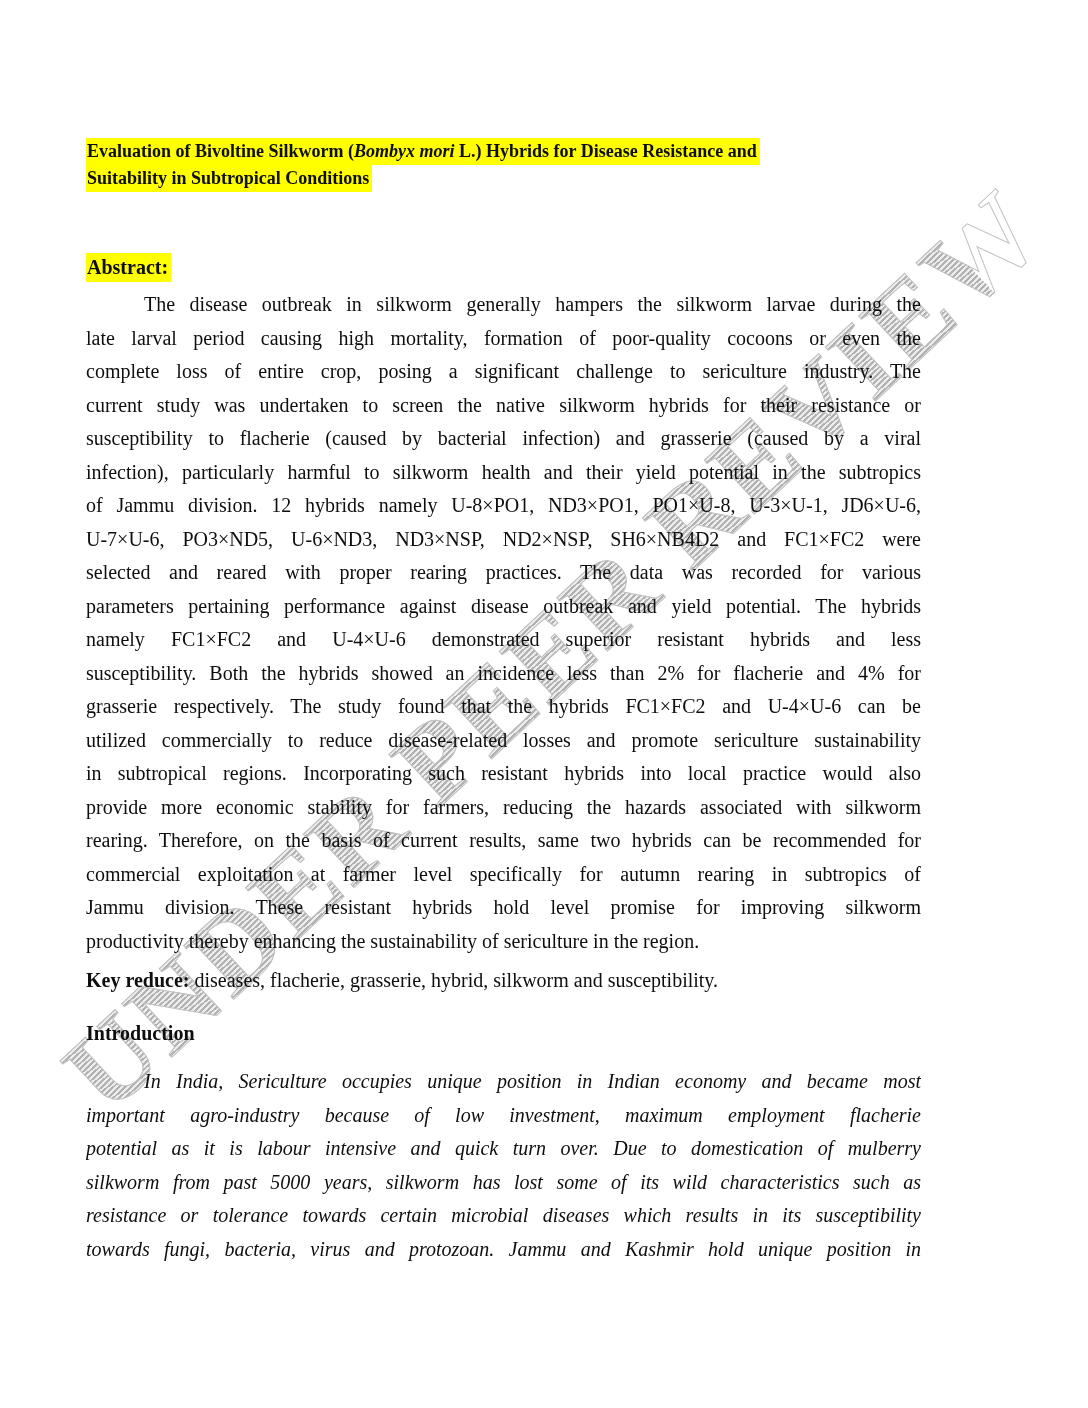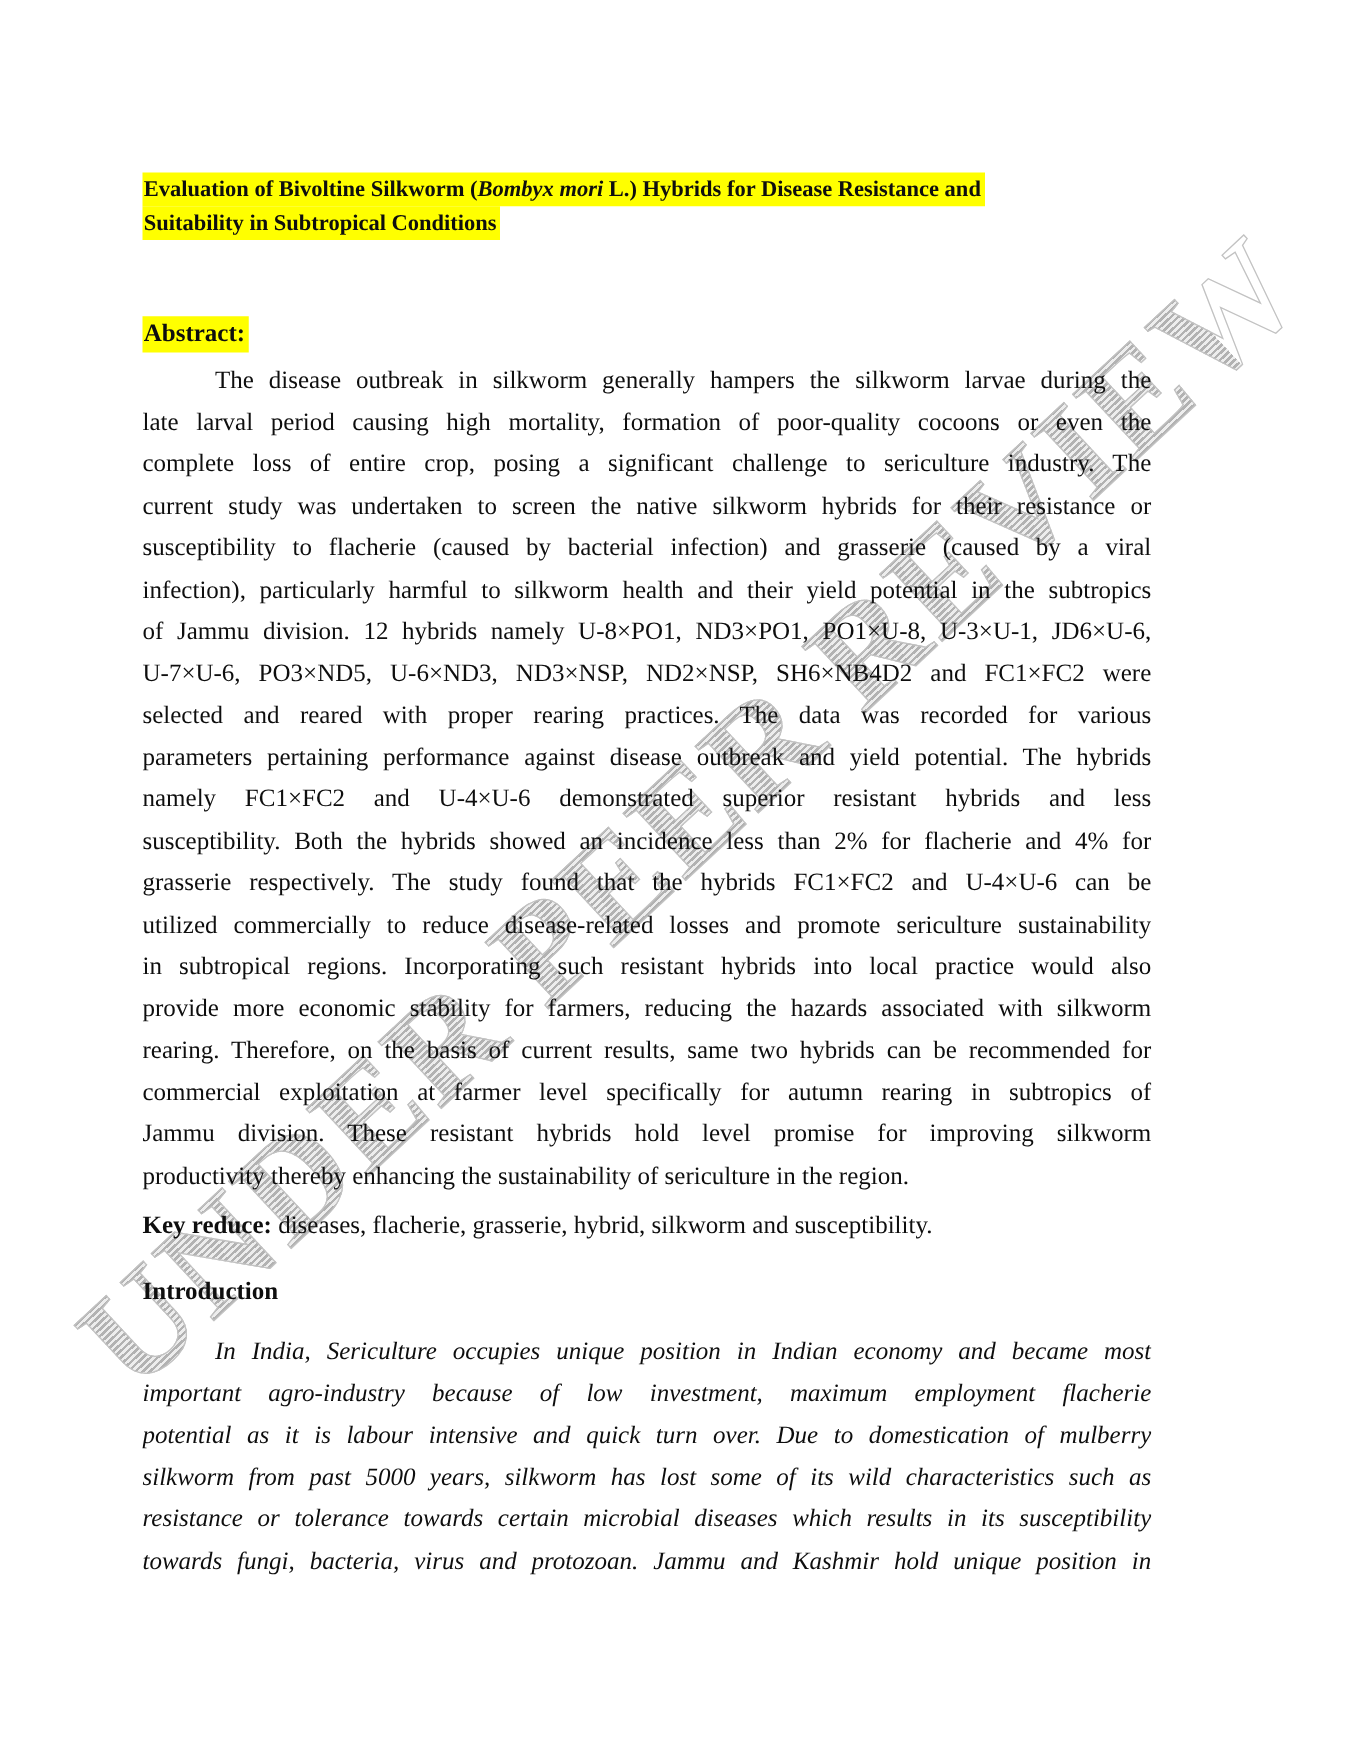"Evaluation of Bivoltine Silkworm (Bombyx" .content { padding: 138px 167px 0 114px -> 138px 167px 0 86px }
